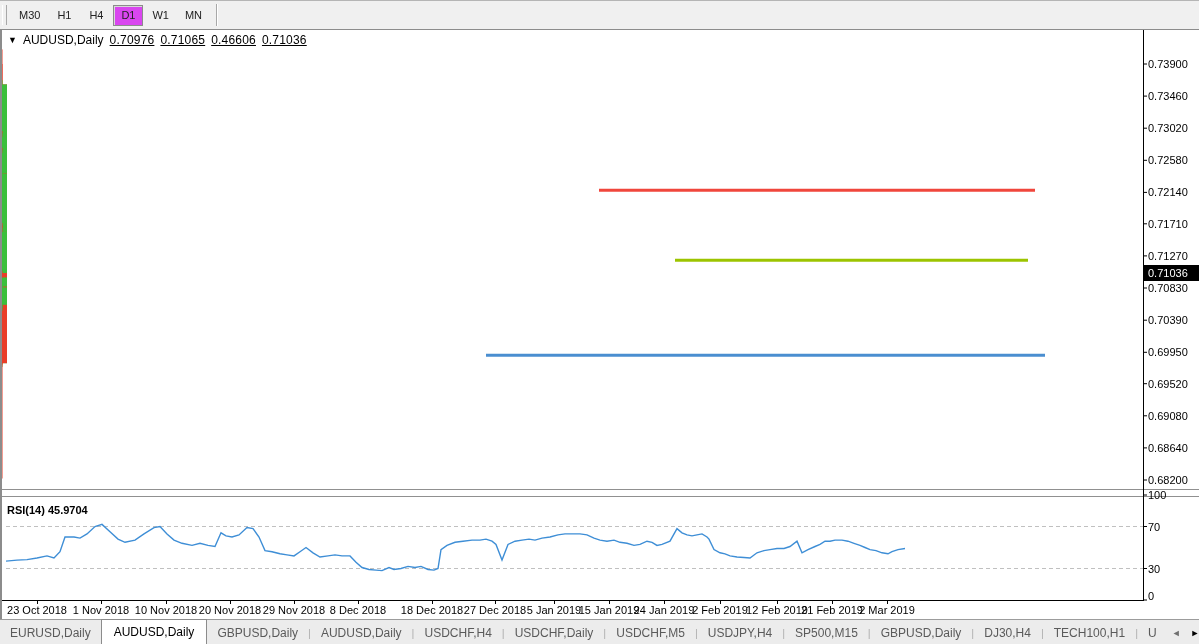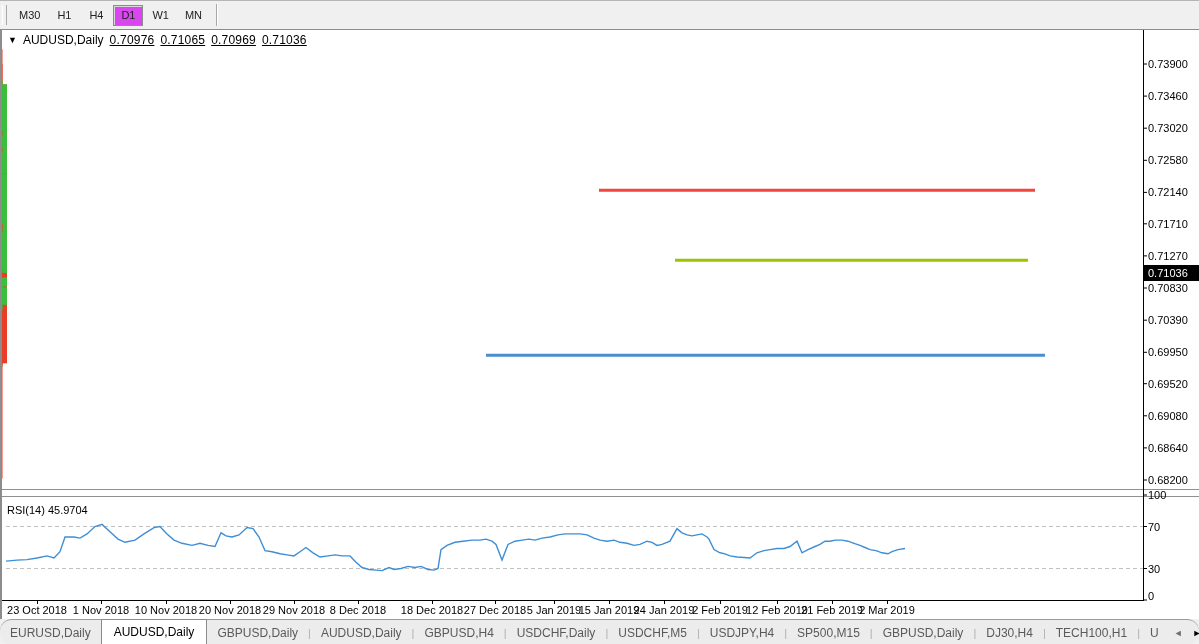"0.70969" span.ohlc { text: 0.70969 -> 0.46606 }
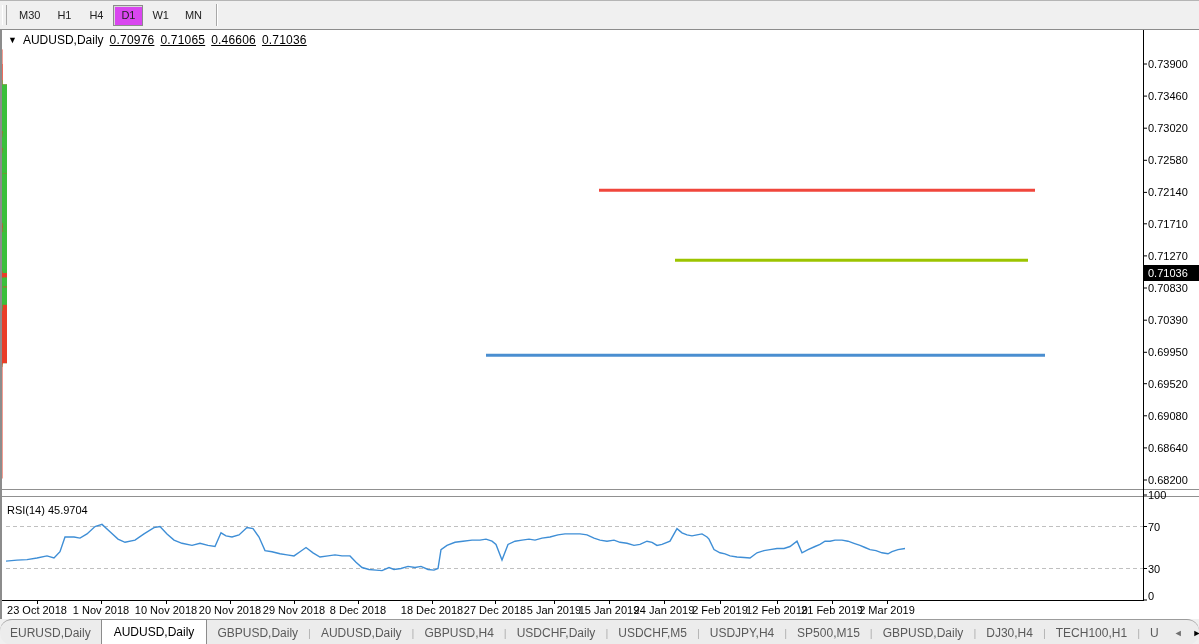"RSI(14) 45.9704" #rsilabel { font-weight: none -> bold }
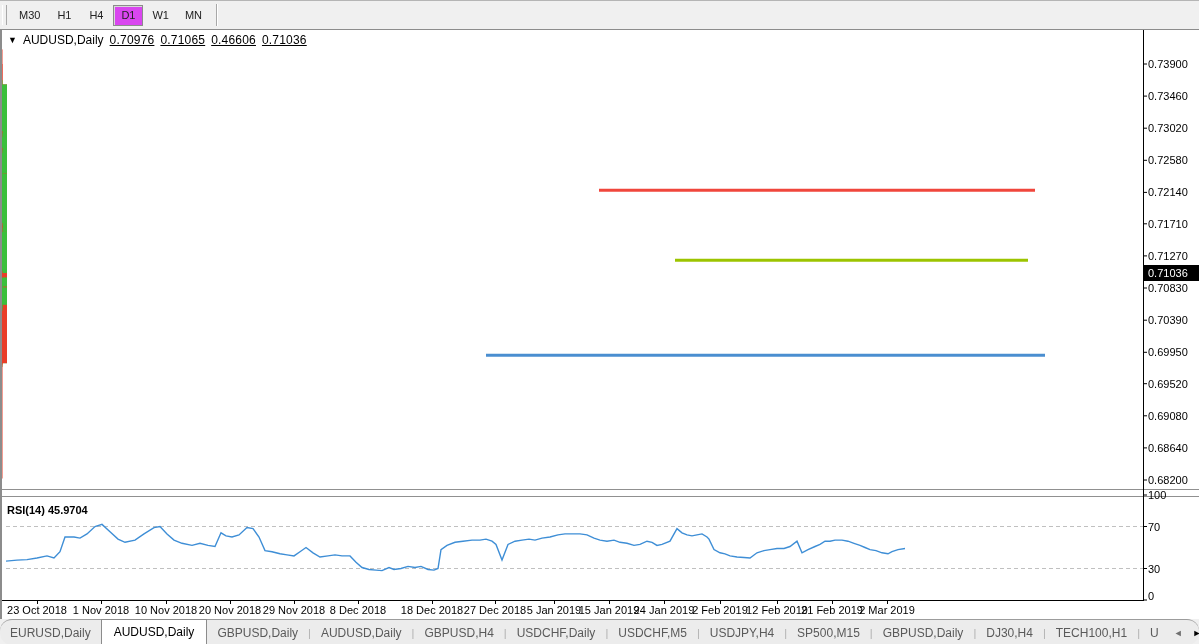"EURUSD,Daily" #tabbar { border-radius: 12px -> none }
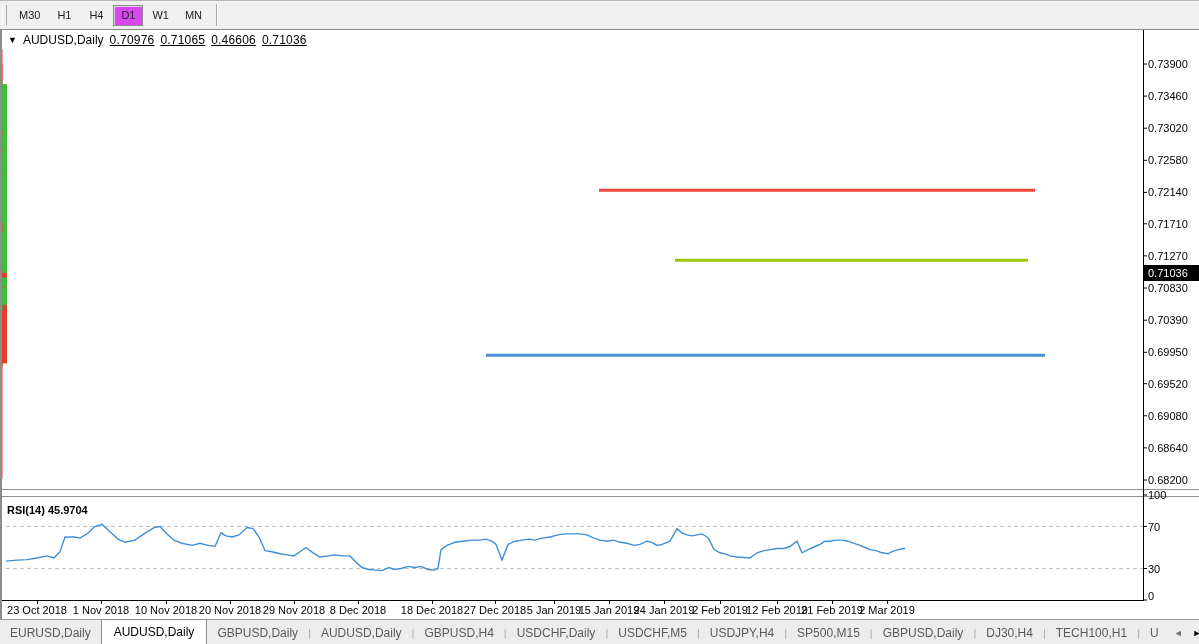"GBPUSD,H4" div.tab { text: GBPUSD,H4 -> USDCHF,H4 }
